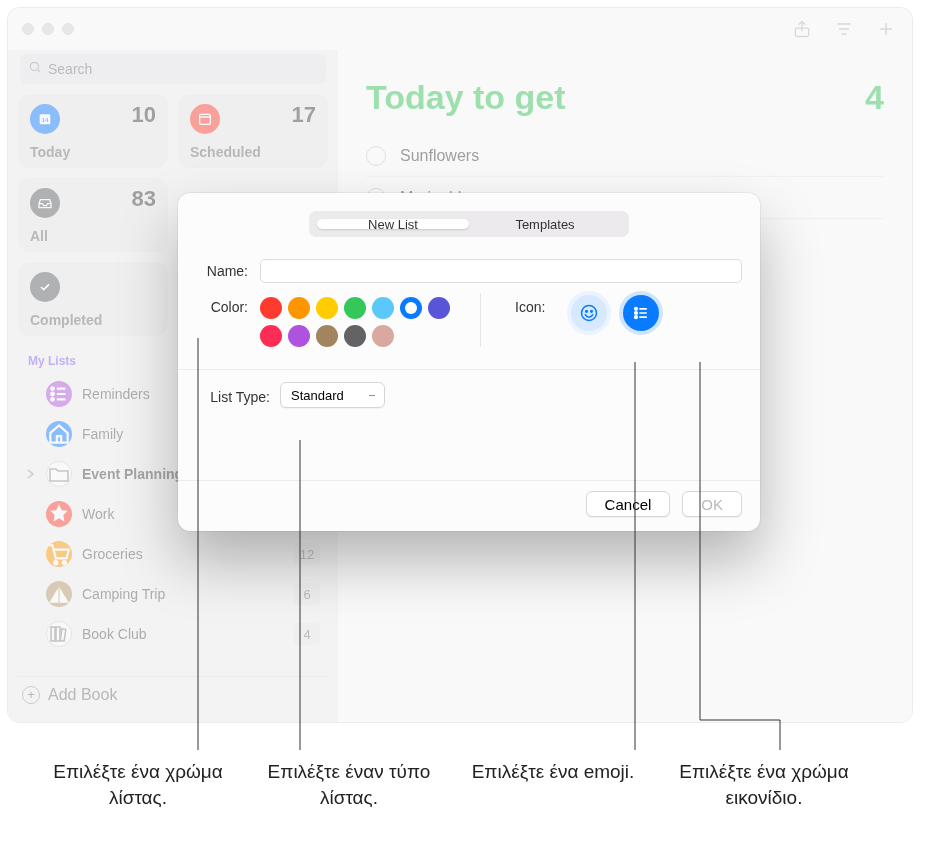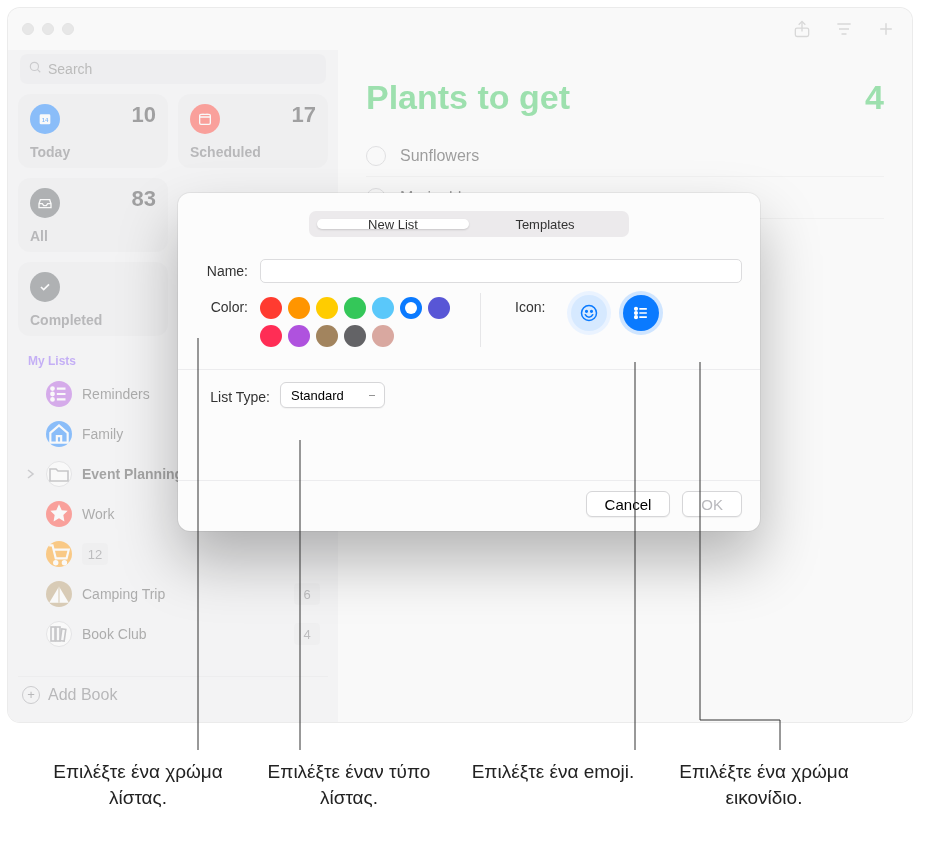"Plants to get" h1 { text: Plants -> Today }
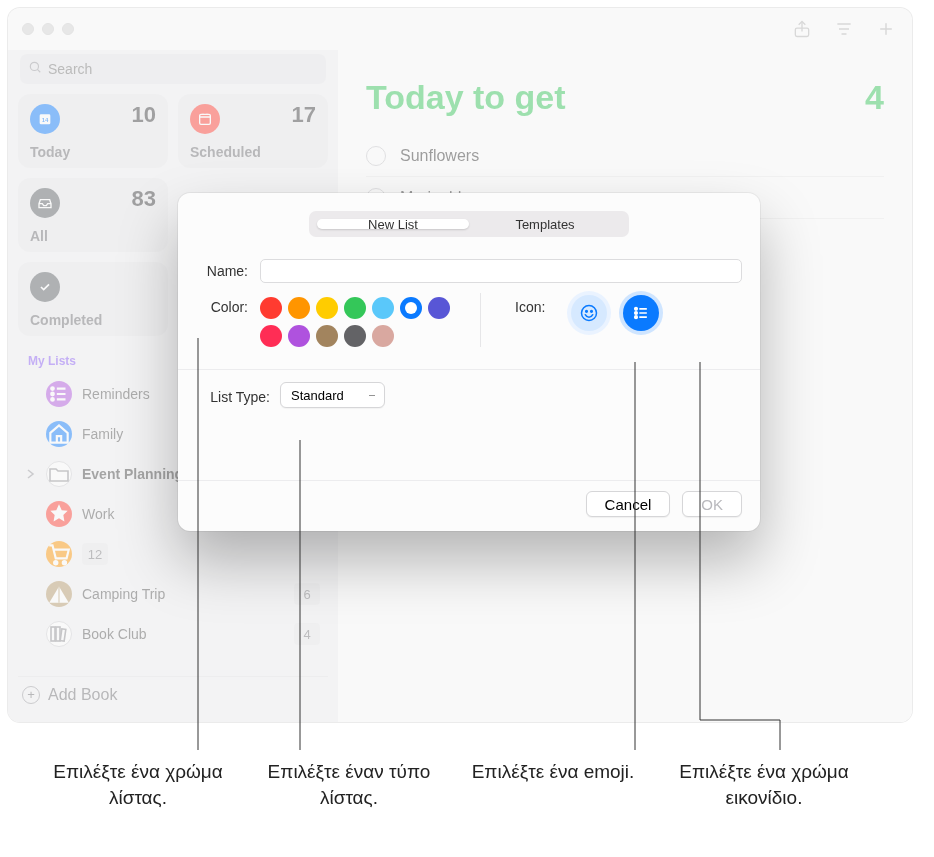"Groceries" span.lname { html: none -> <span>Groceries</span> }
